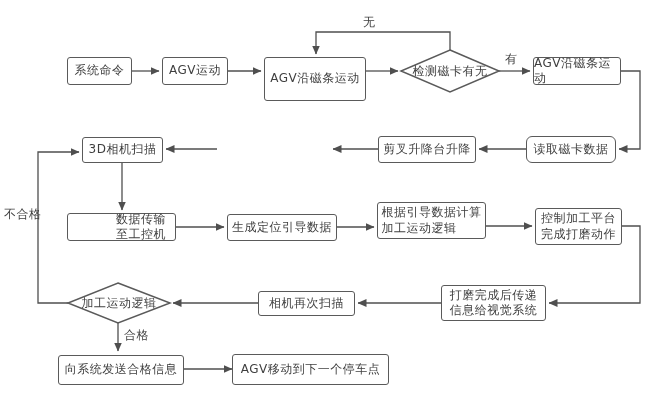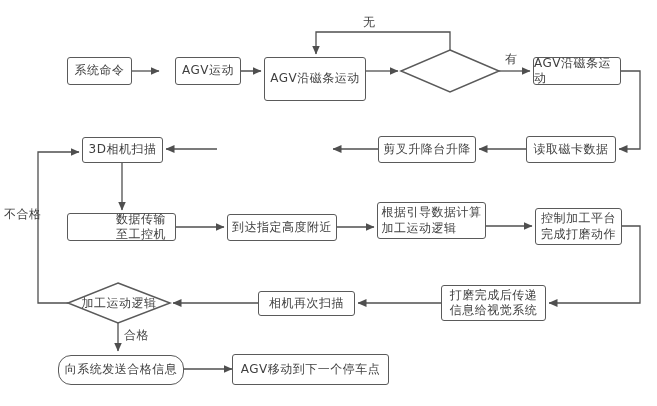"AGV运动" div.node { margin-left: 13px -> none }
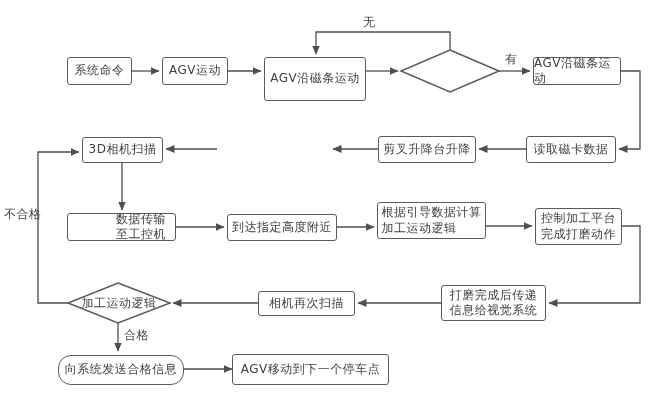"检测磁卡有无" div.dlabel { html: none -> <div>检测磁卡有无</div> }
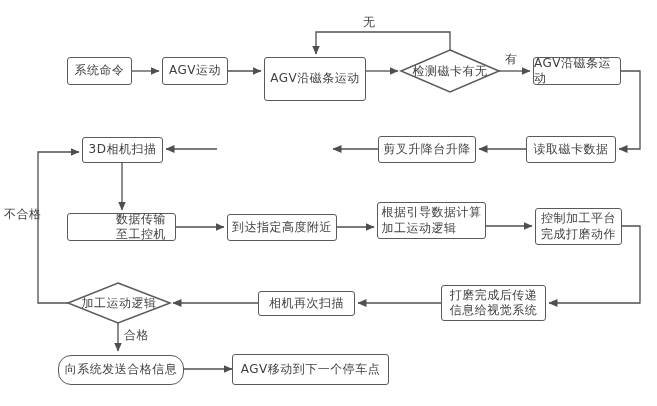"读取磁卡数据" div.node { border-radius: none -> 6px }
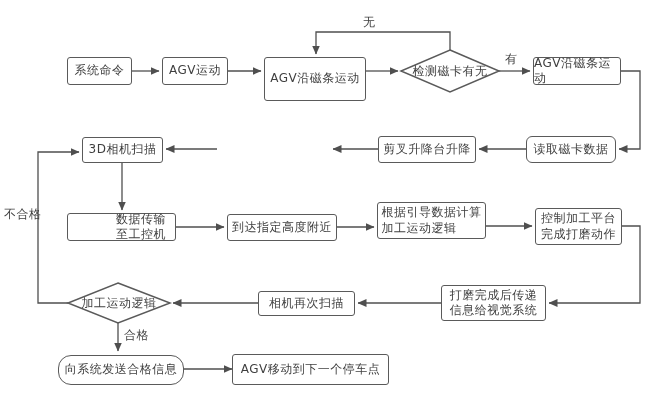"到达指定高度附近" div.node { text: 到达指定高度附近 -> 生成定位引导数据 }
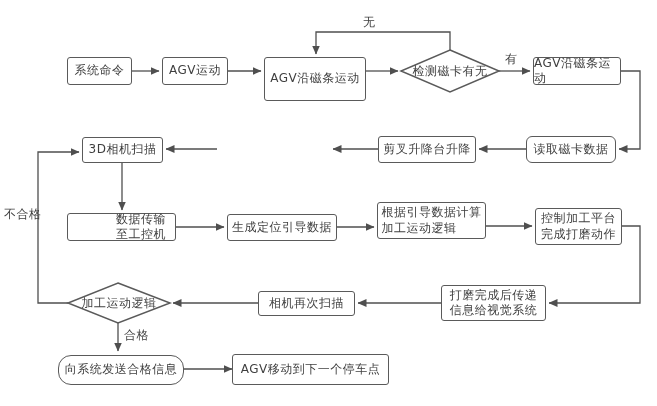"向系统发送合格信息" div.node { border-radius: 13px -> none }
